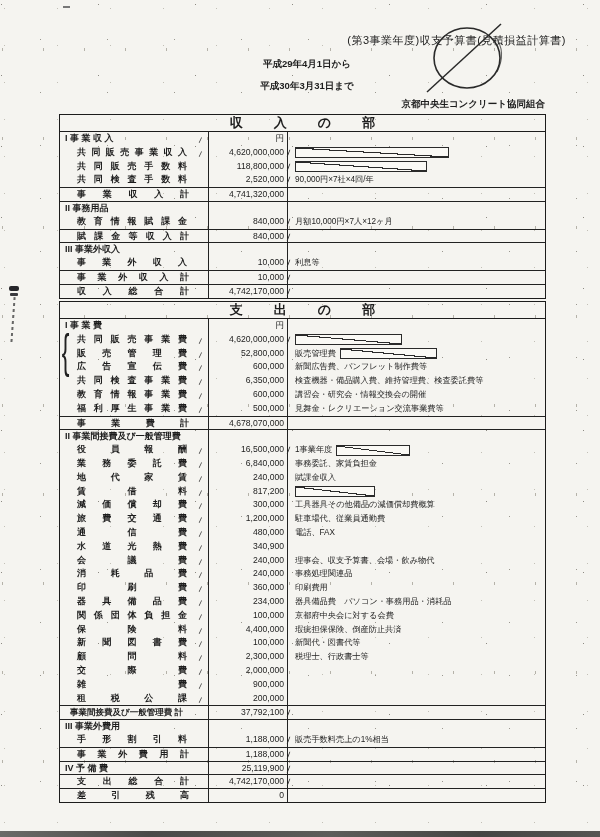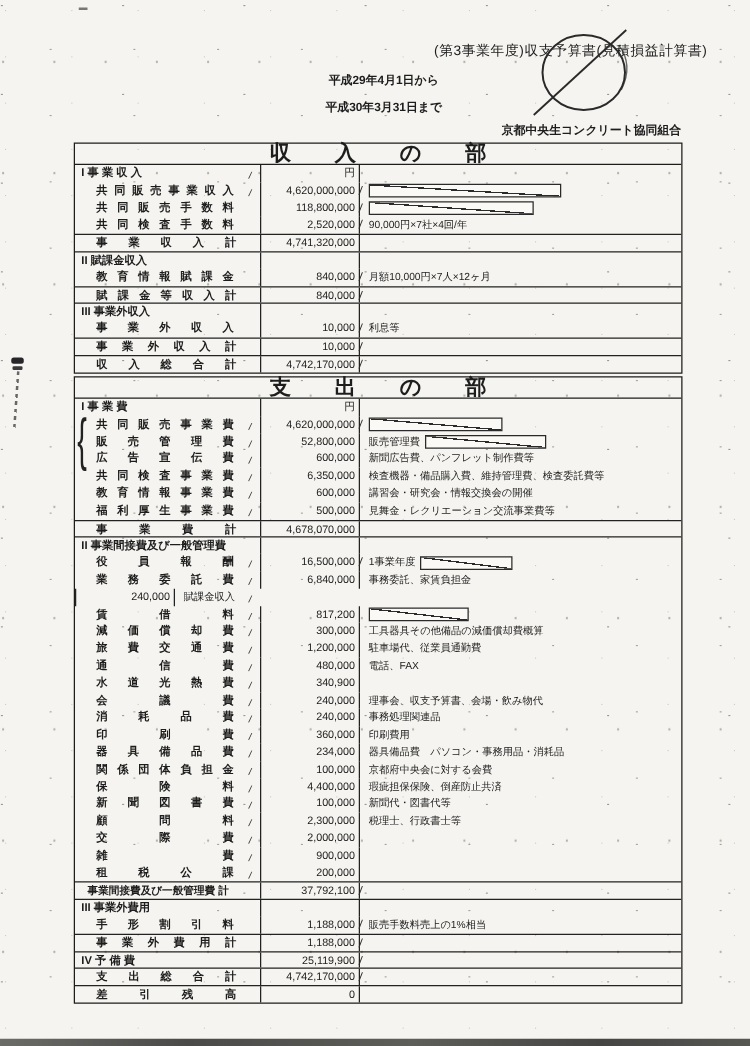"収 入 の 部" .band { font-size: 17px -> 13px }
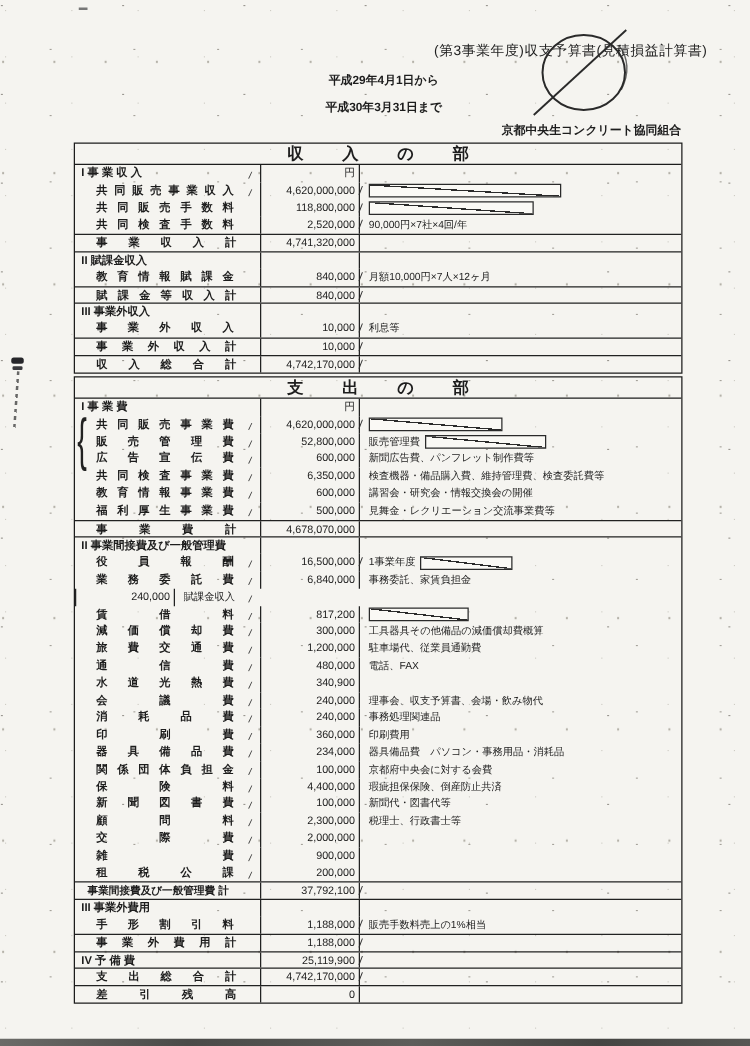"II 賦課金収入" span.lbl { text: 賦課金収入 -> 事務用品 }
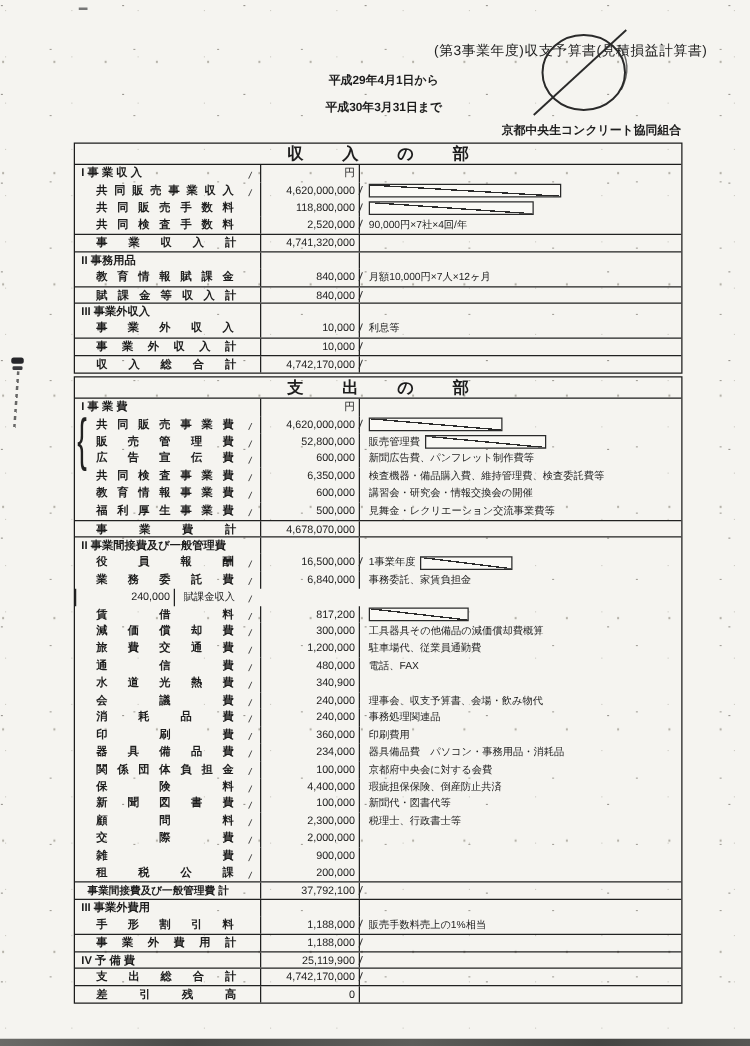"地 代 家 賃" div.c1 { html: none -> <div> <span>地 代 家 賃</span> </div> }
